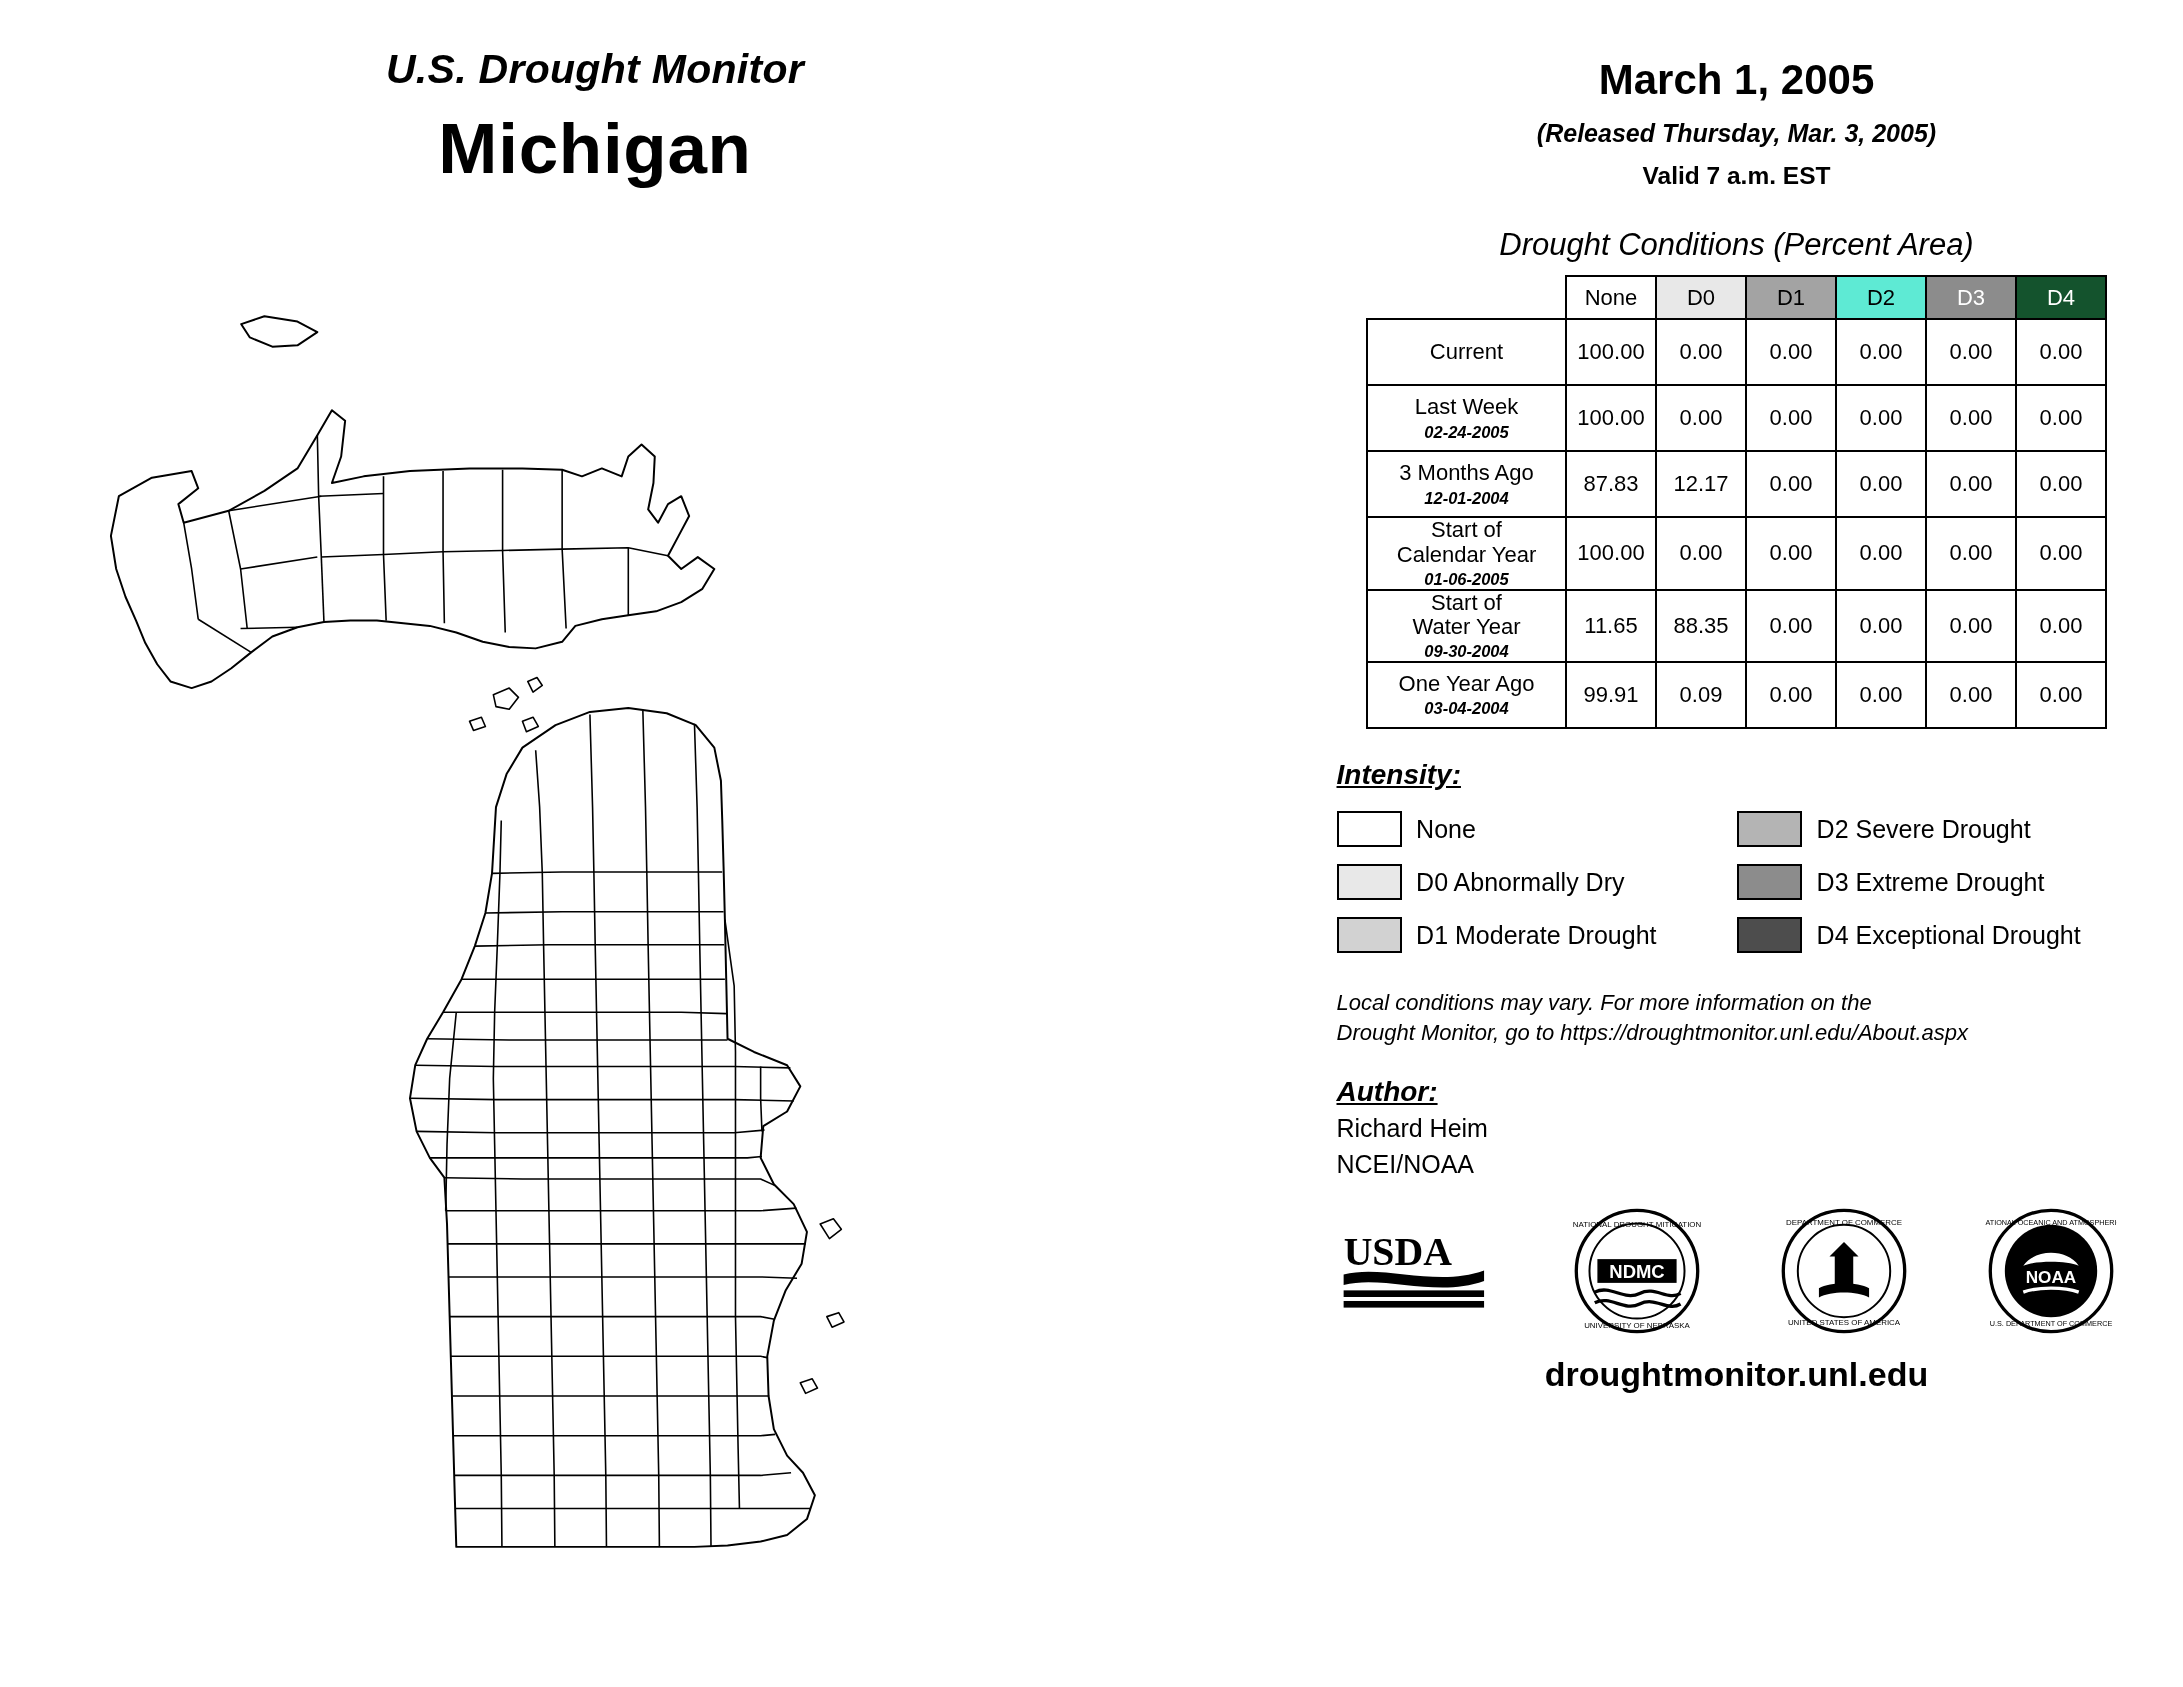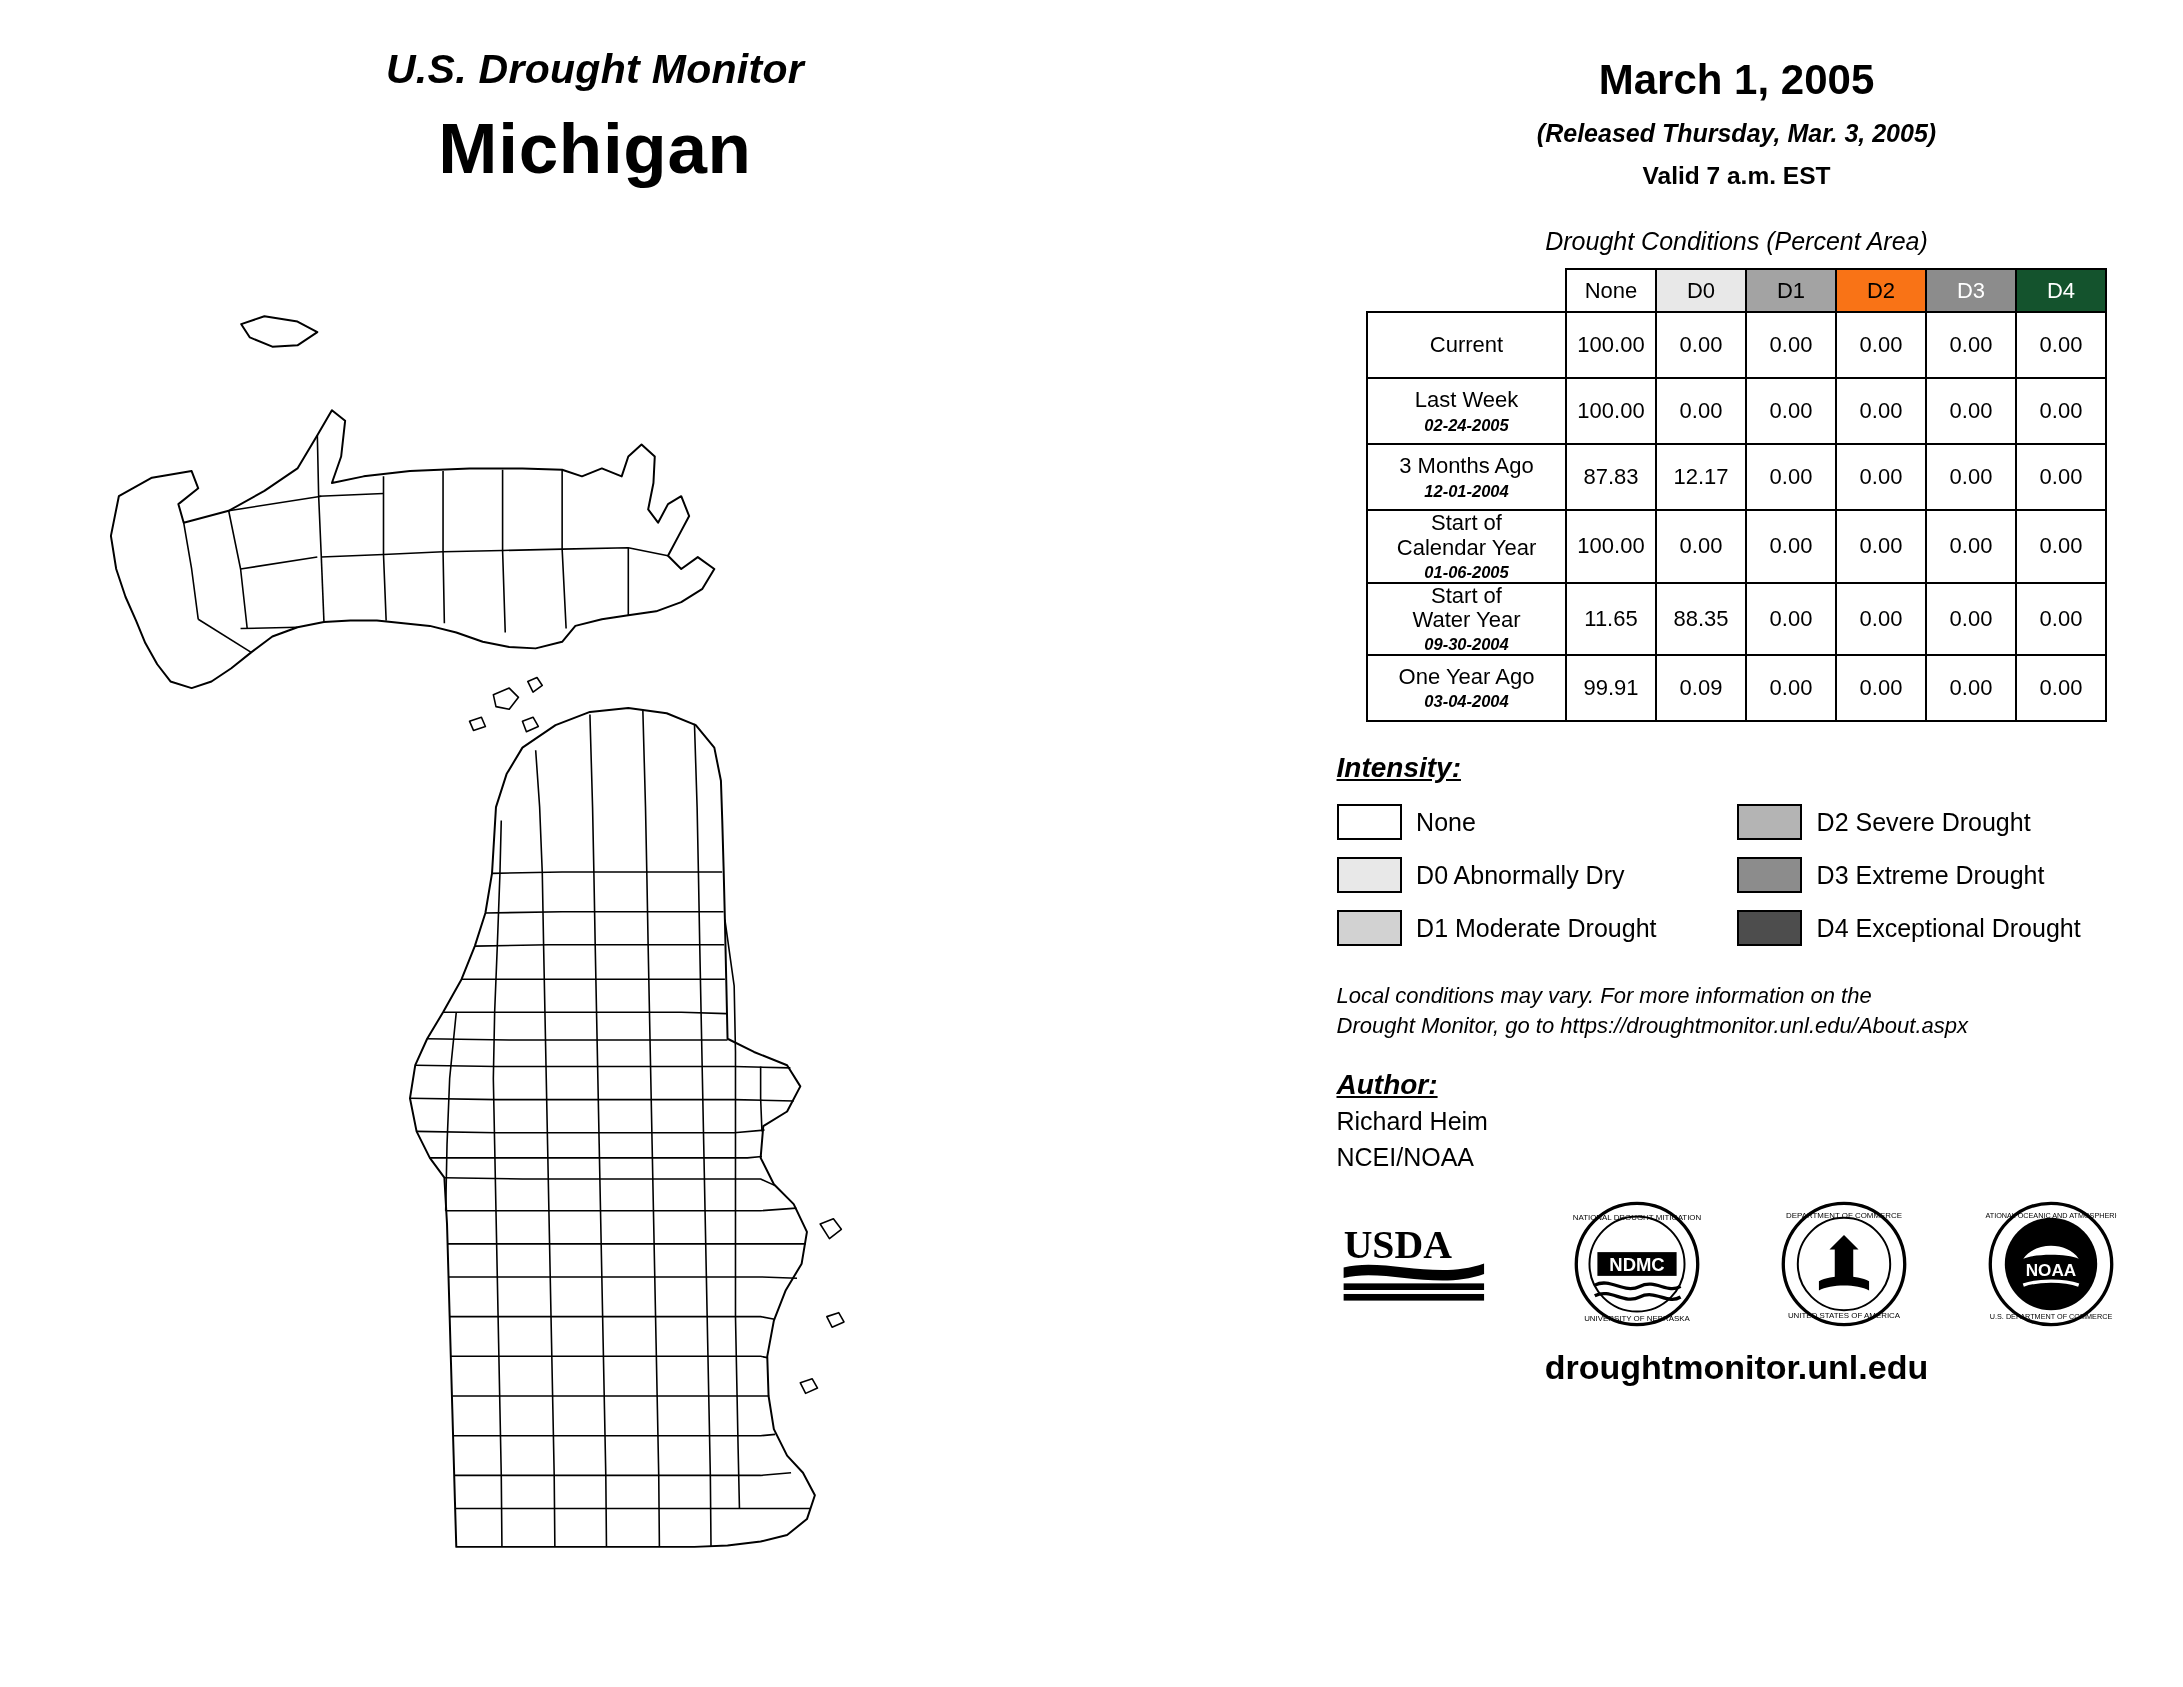"Drought Conditions (Percent Area)" .table-caption { font-size: 25px -> 31px }
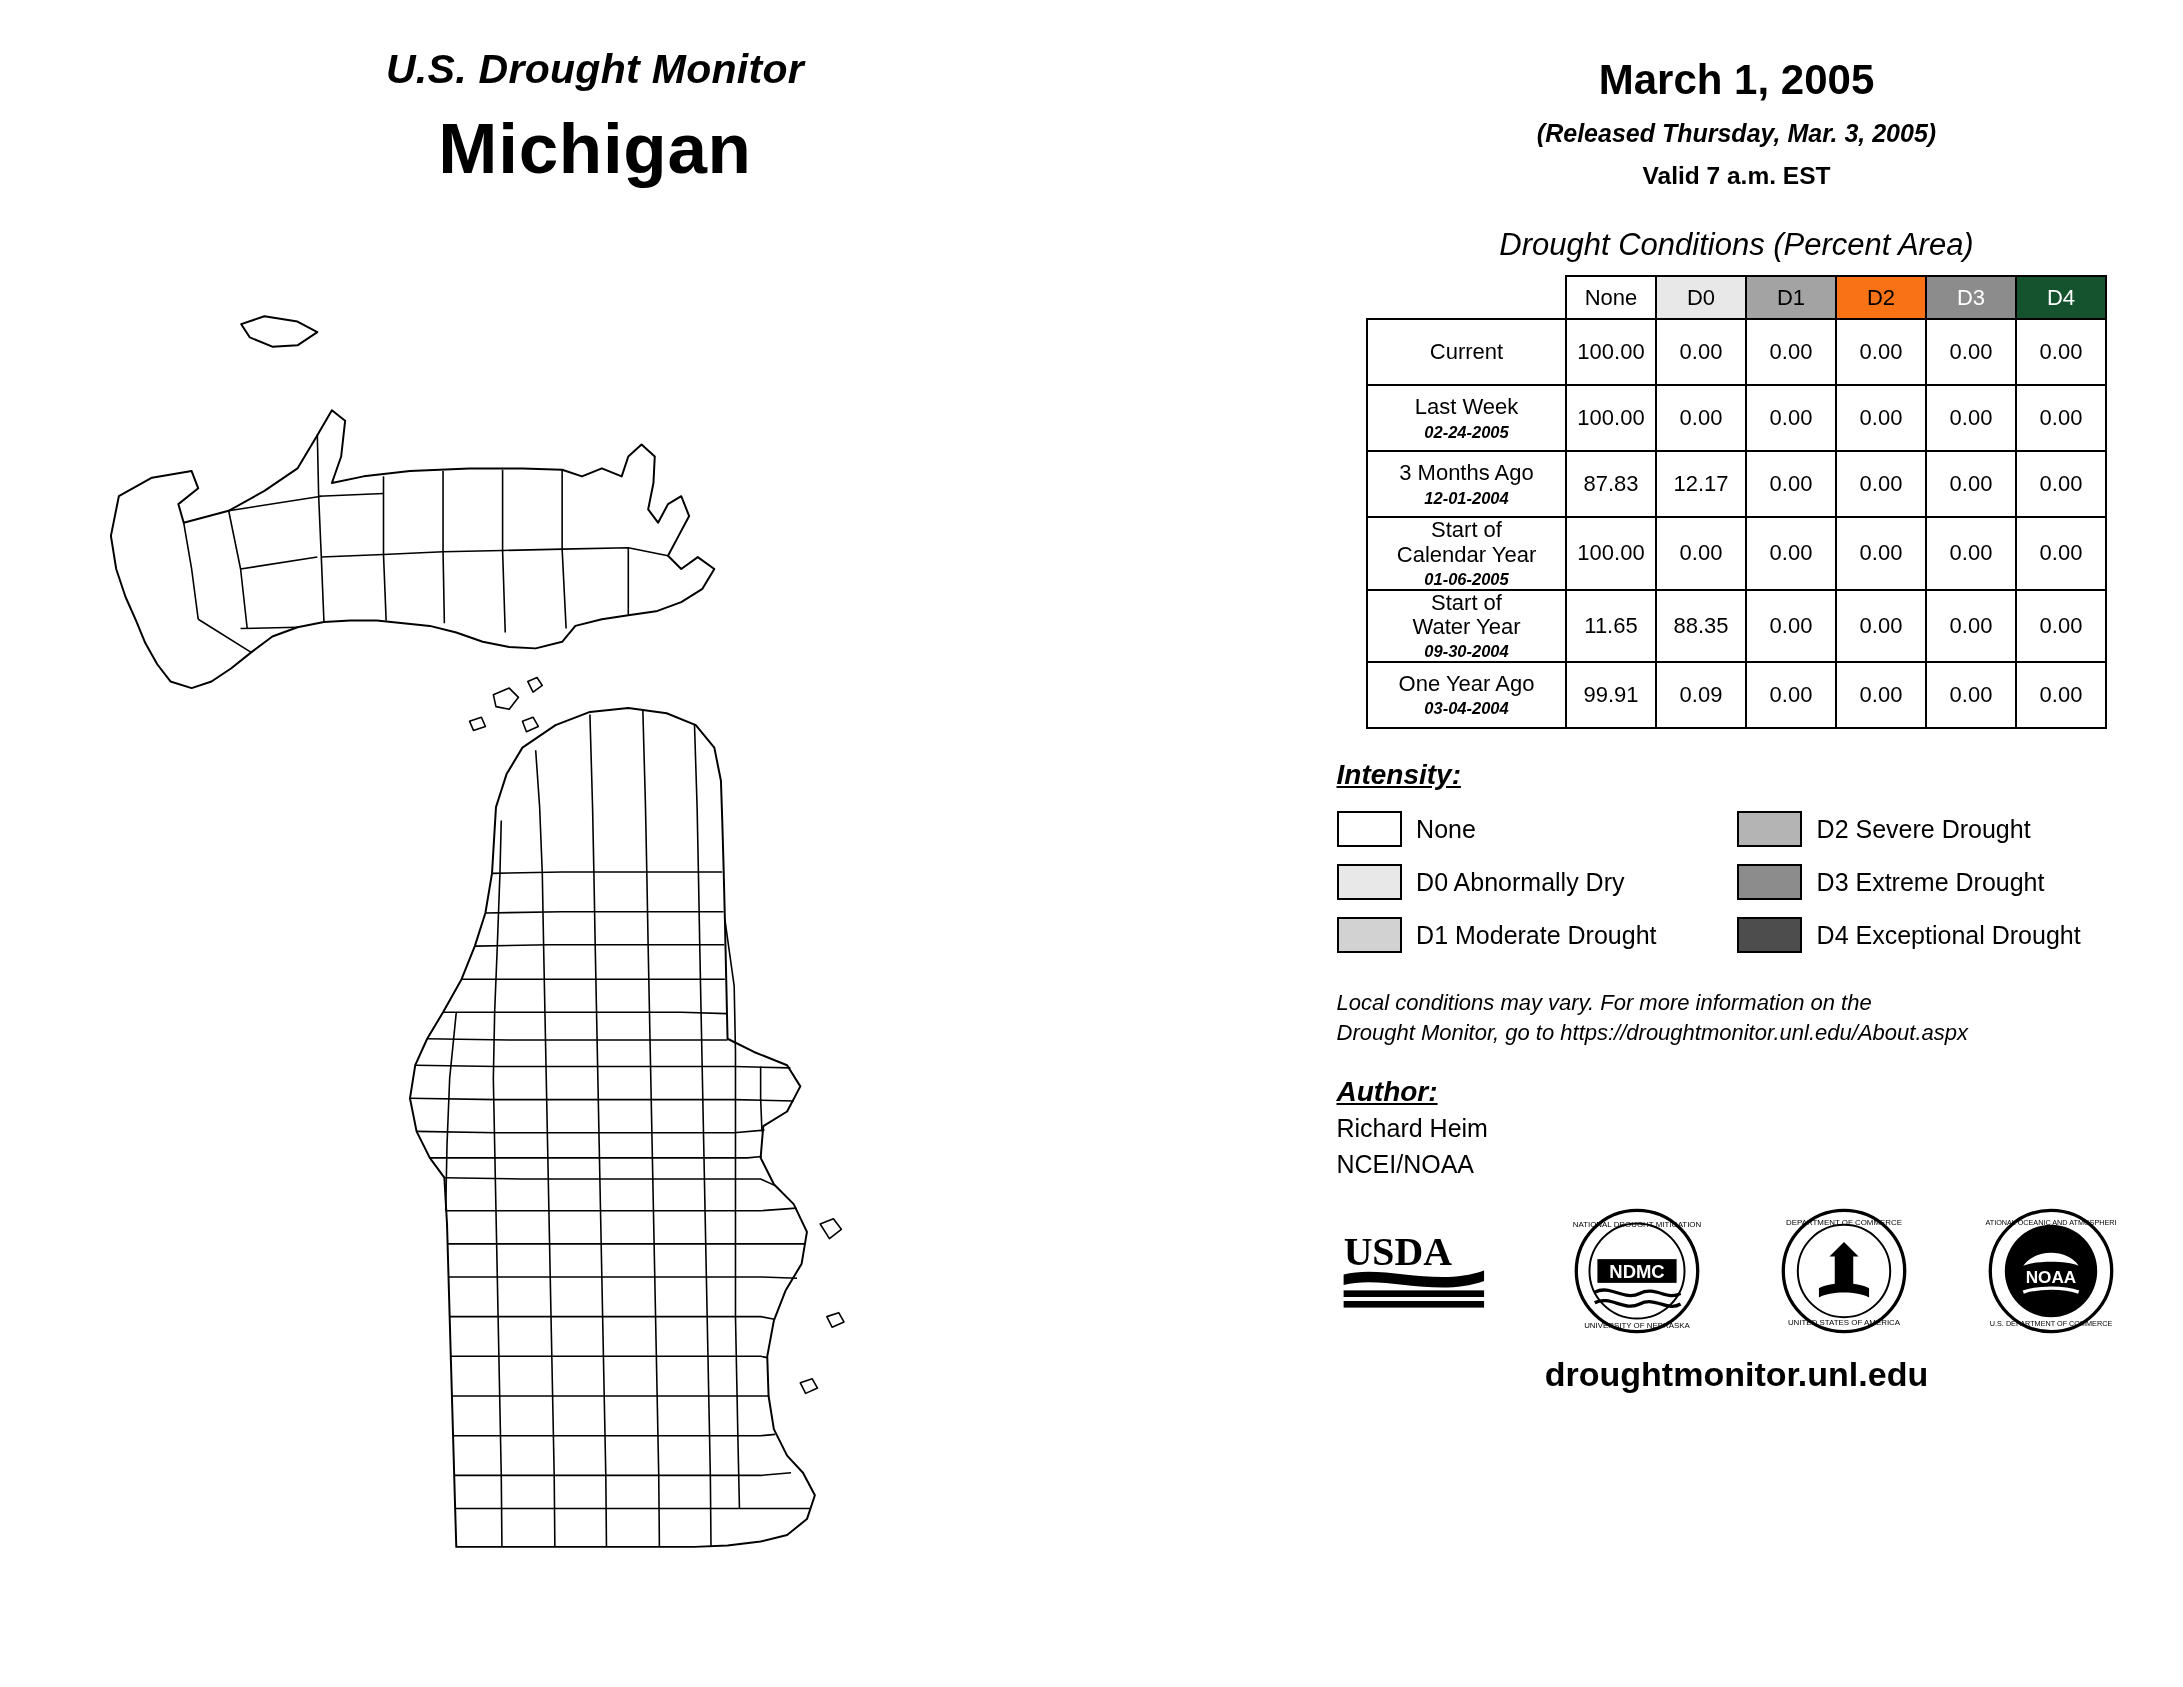"D2" .hdr-d2 { background: #f97316 -> #5eead4 }
